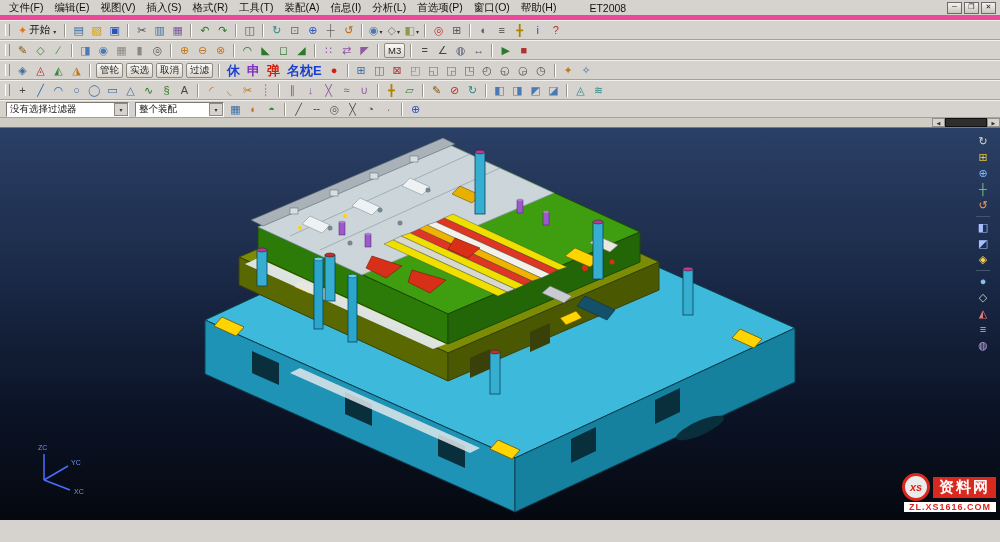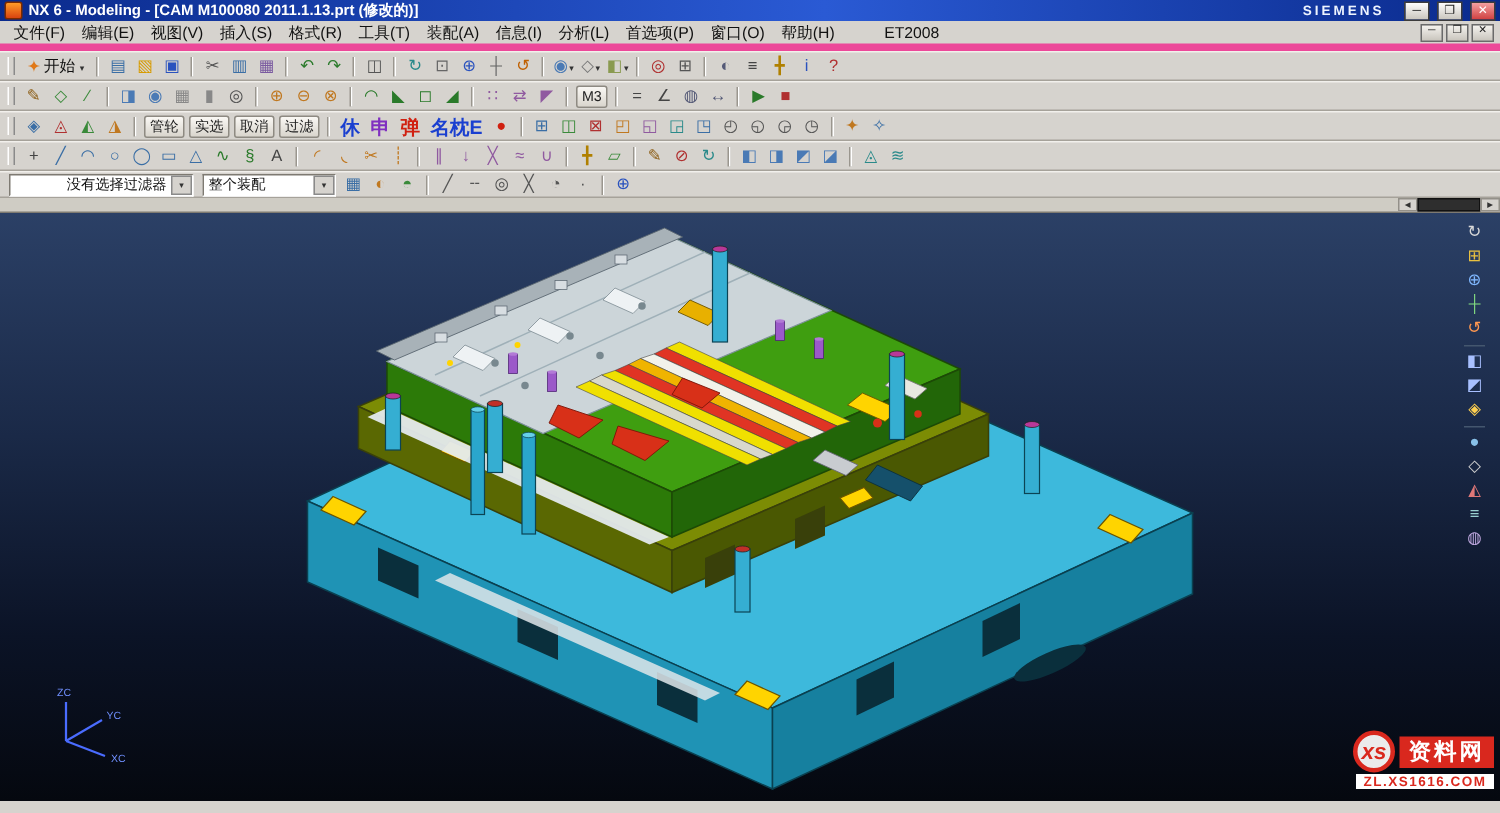"NX 6 - Modeling -" div.titlebar { html: <div> <div></div> <div>NX 6 - Modeling - [CAM M100080 2011.1.13.prt (修改的)]</div> <div></div> <div>SIEMENS</div> <div>─</div> <div>❐</div> <div>✕</div> </div> -> none }
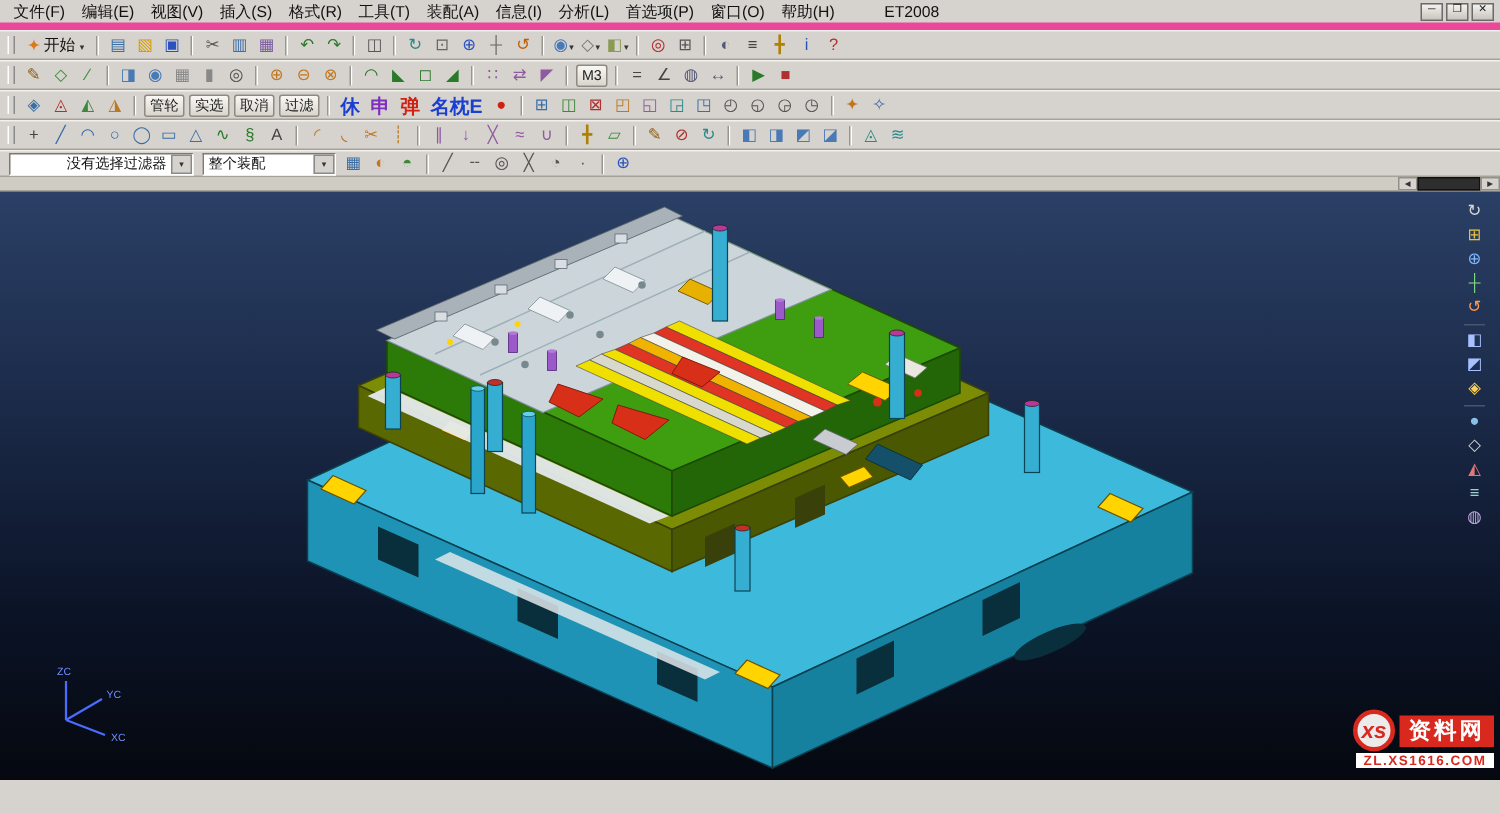"没有选择过滤器" div.combo { text-align: right -> none }
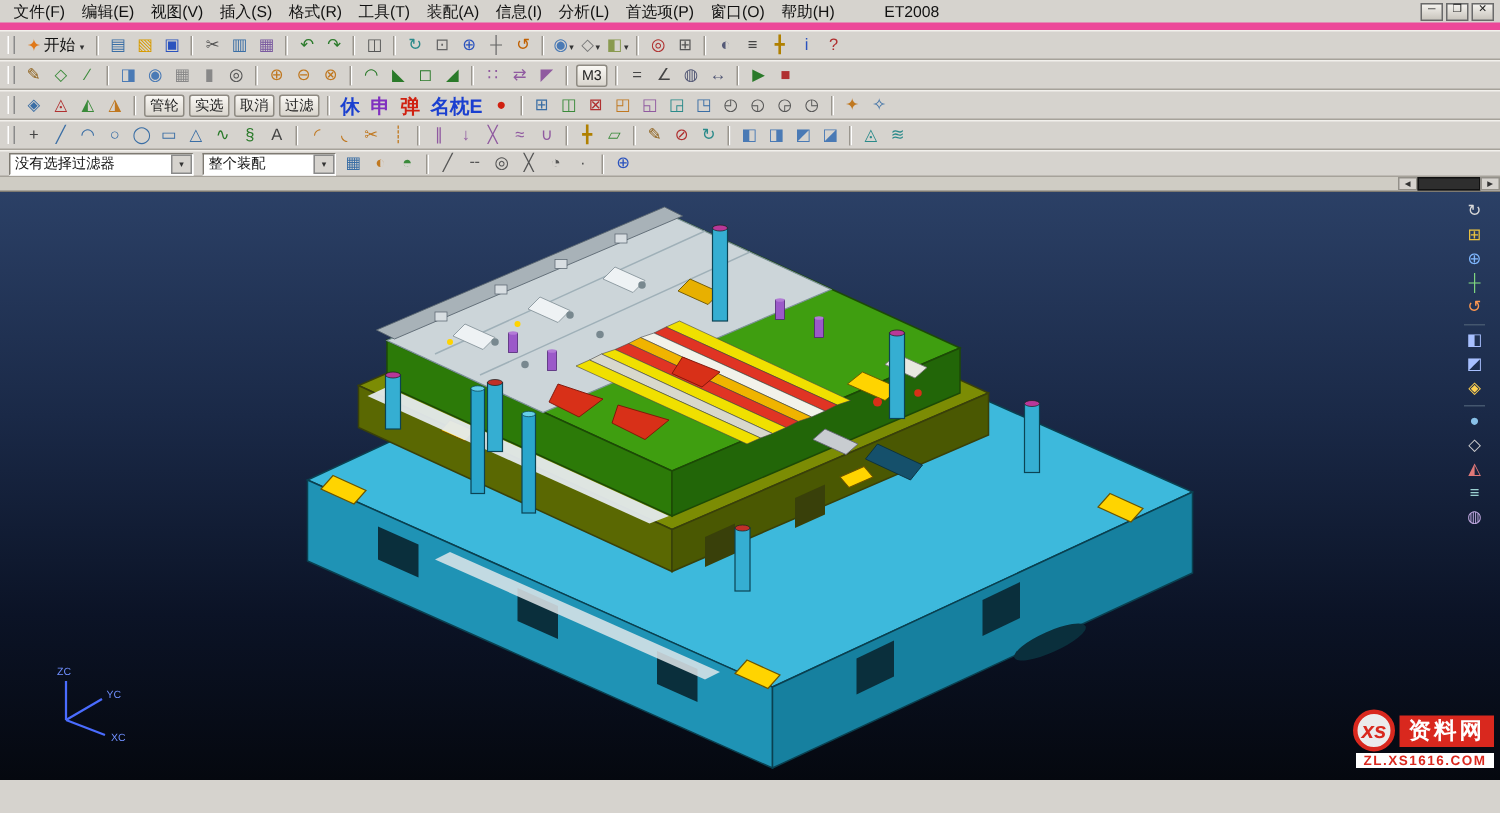"xs" .wm-logo { font-size: 15px -> 11px }
